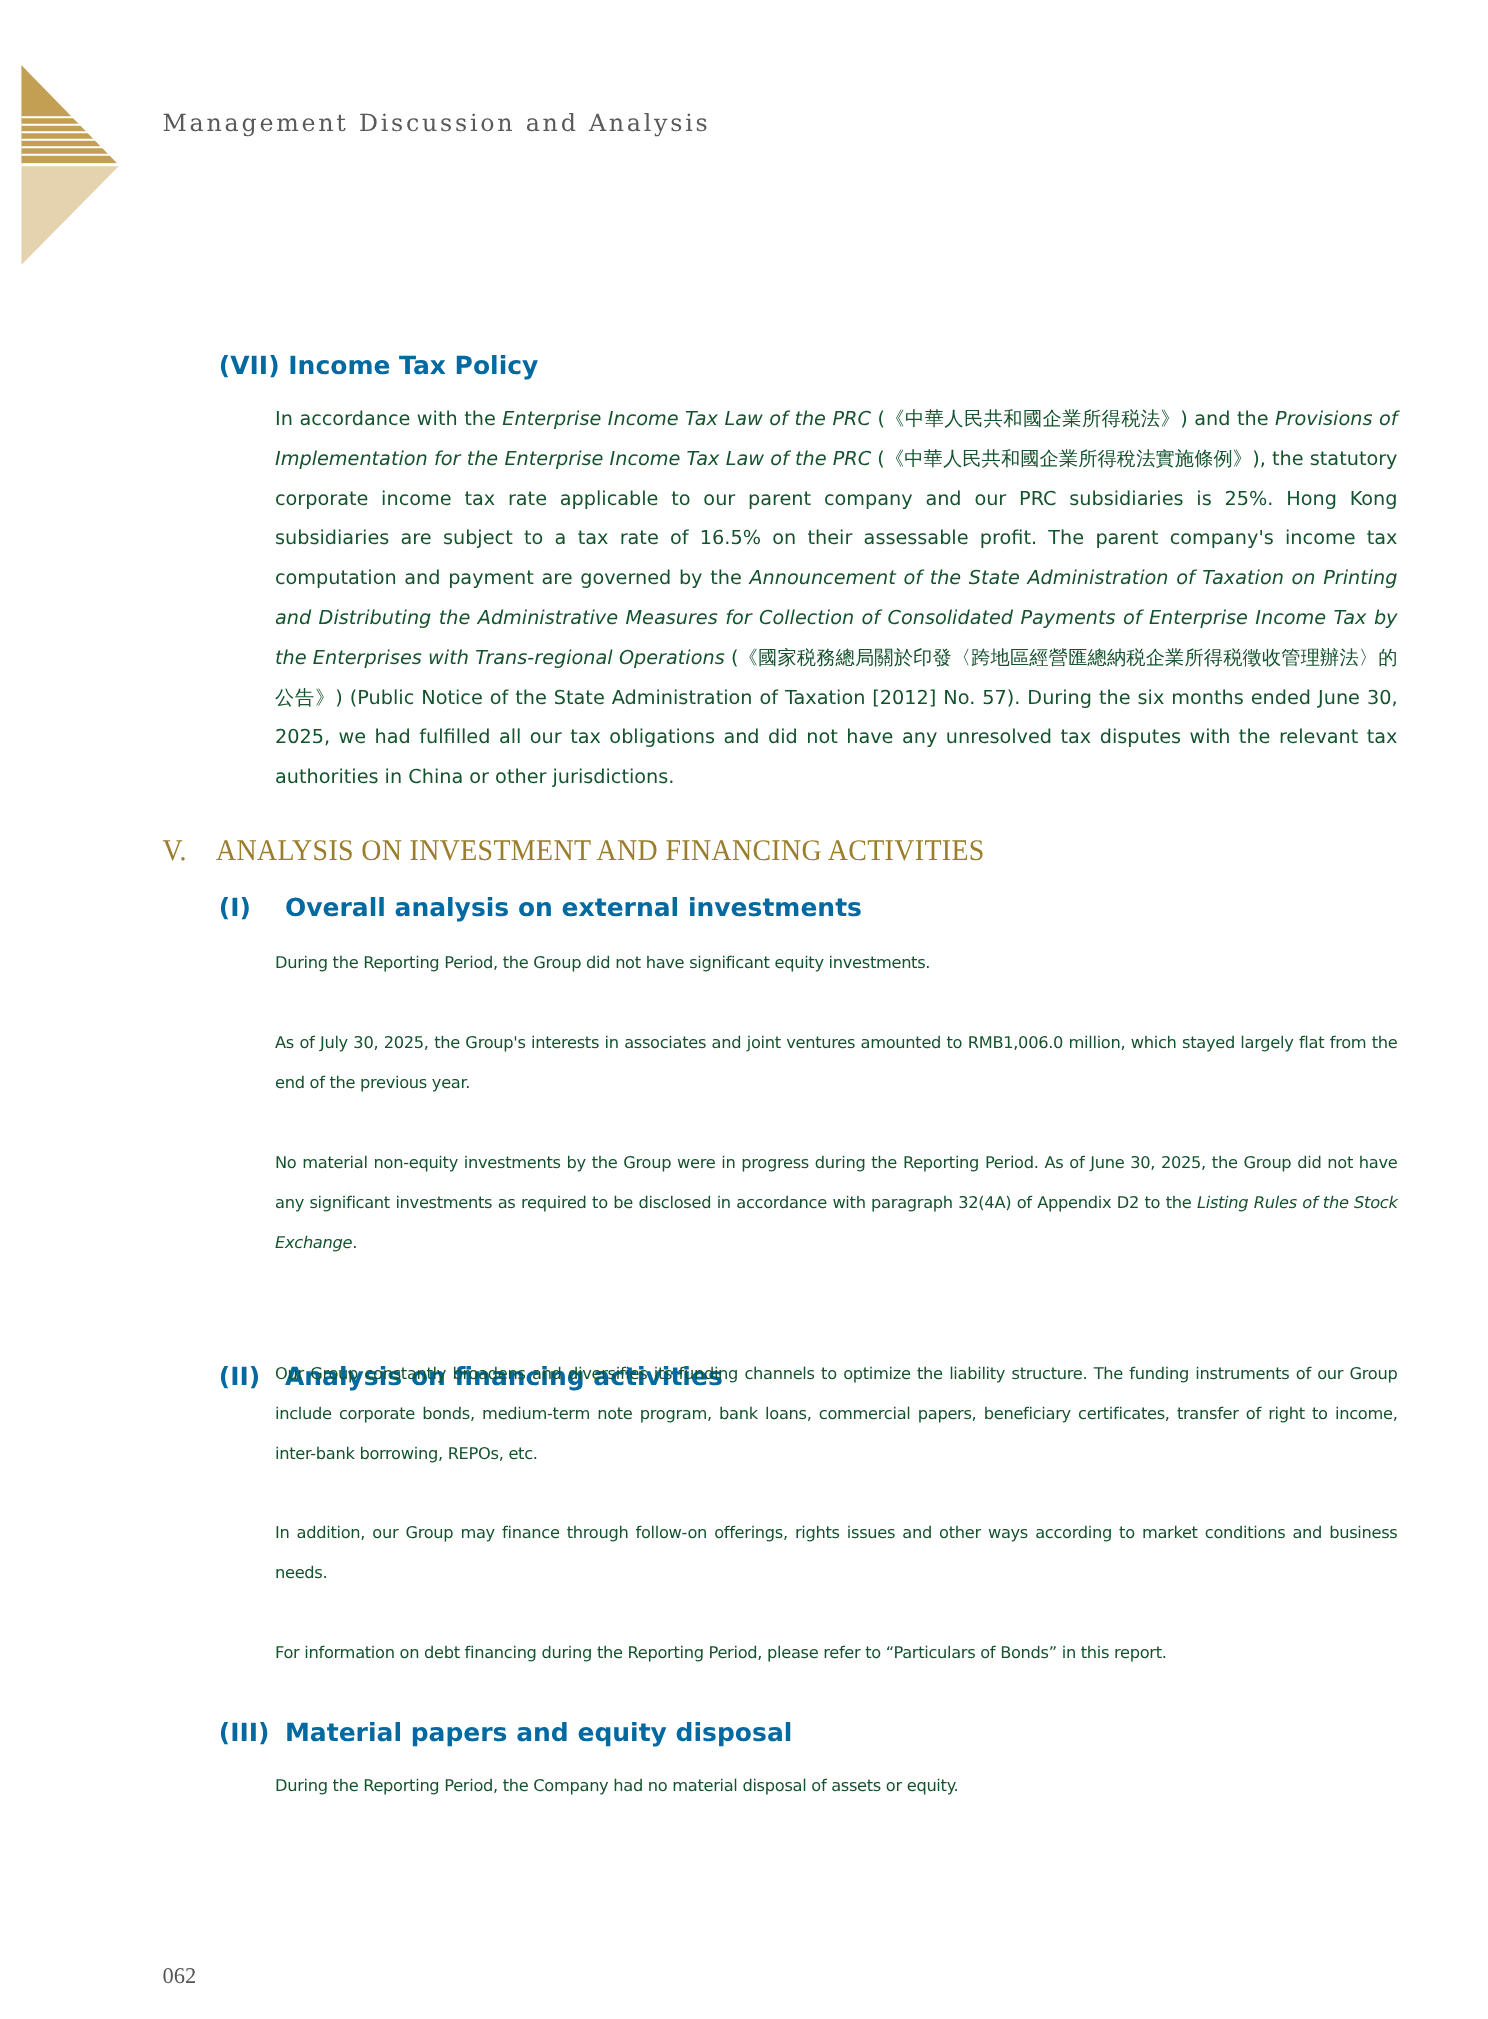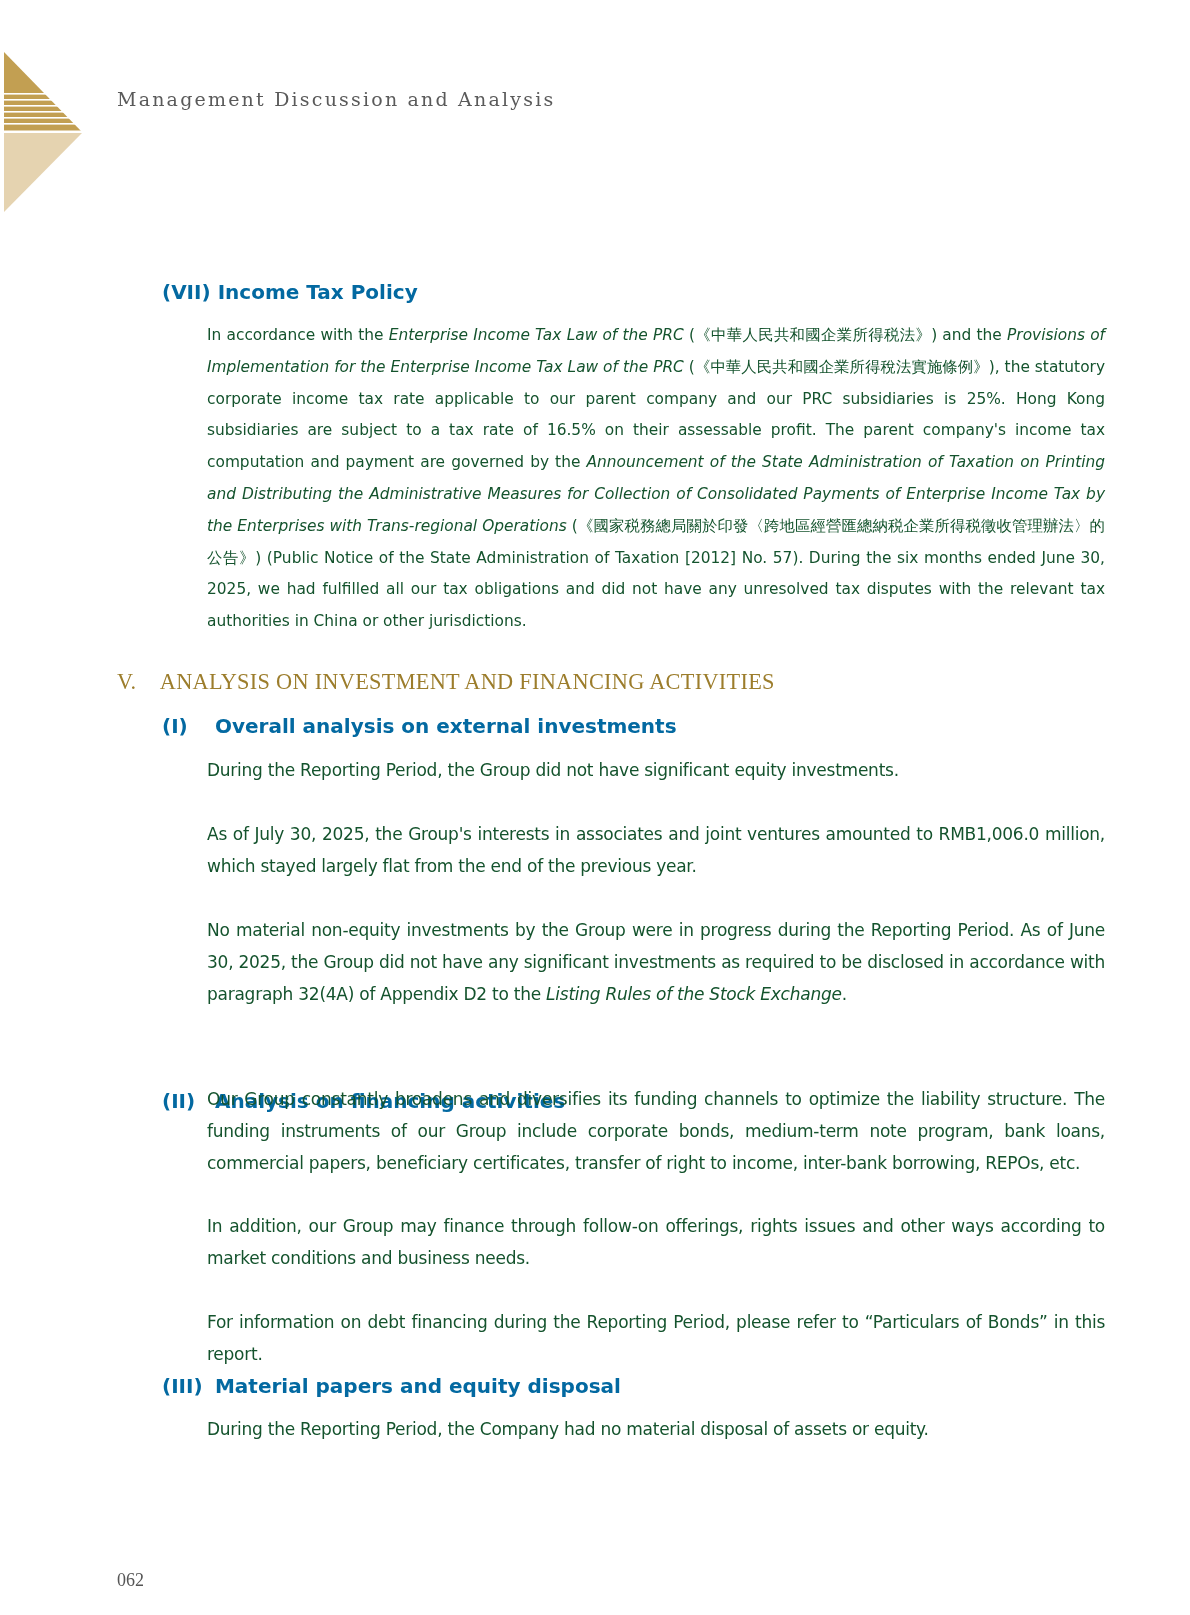"Management Discussion and Analysis" .page { left: 4px -> 17px }
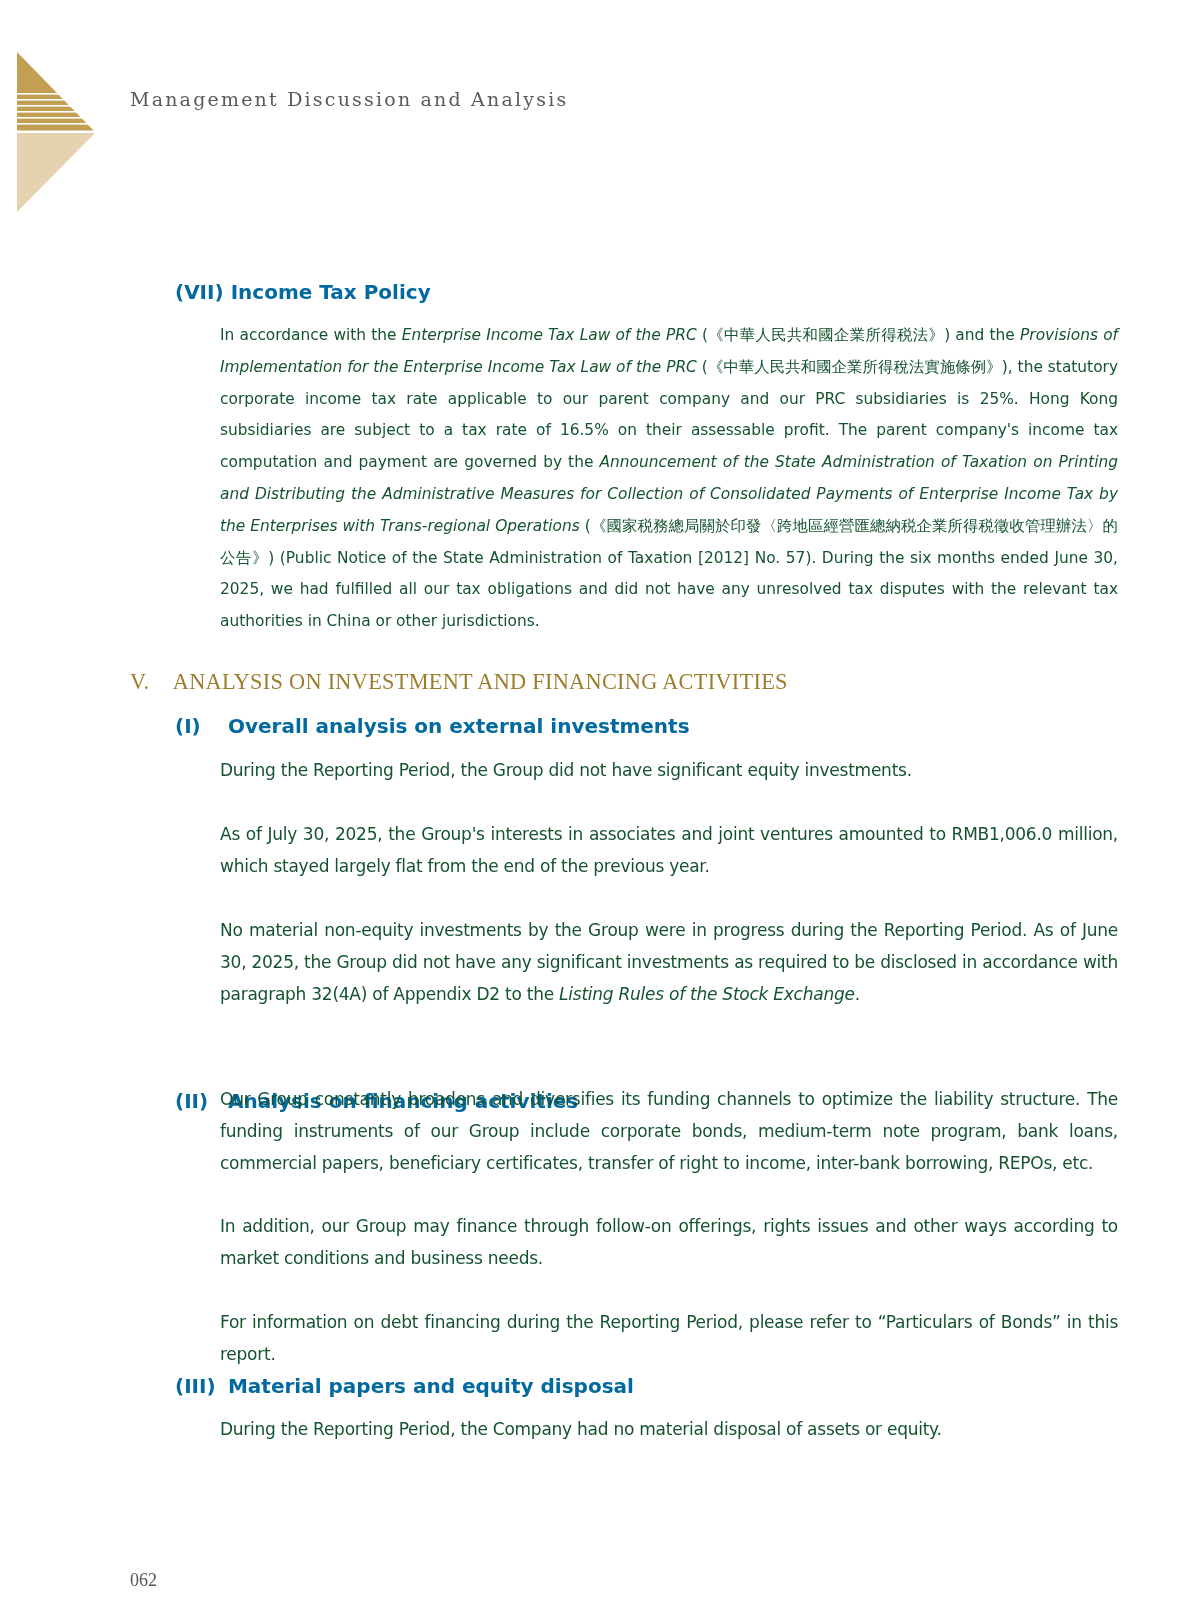"During the Reporting Period, the" .para.tight { font-size: 17px -> 13px }
